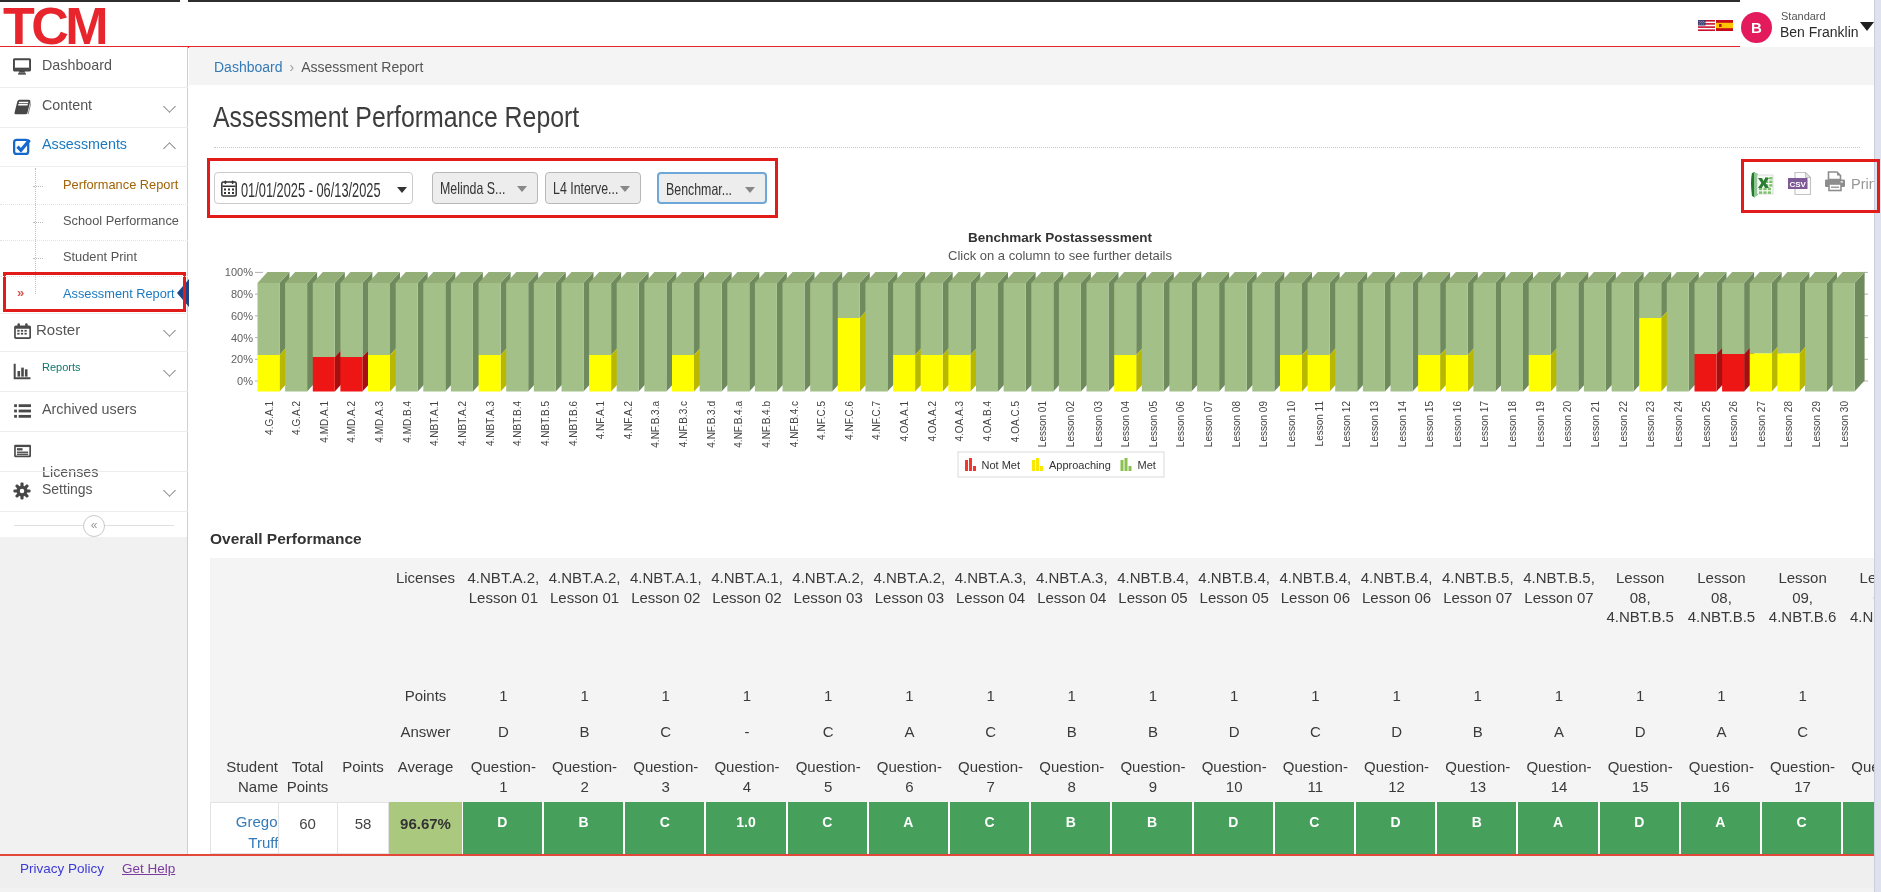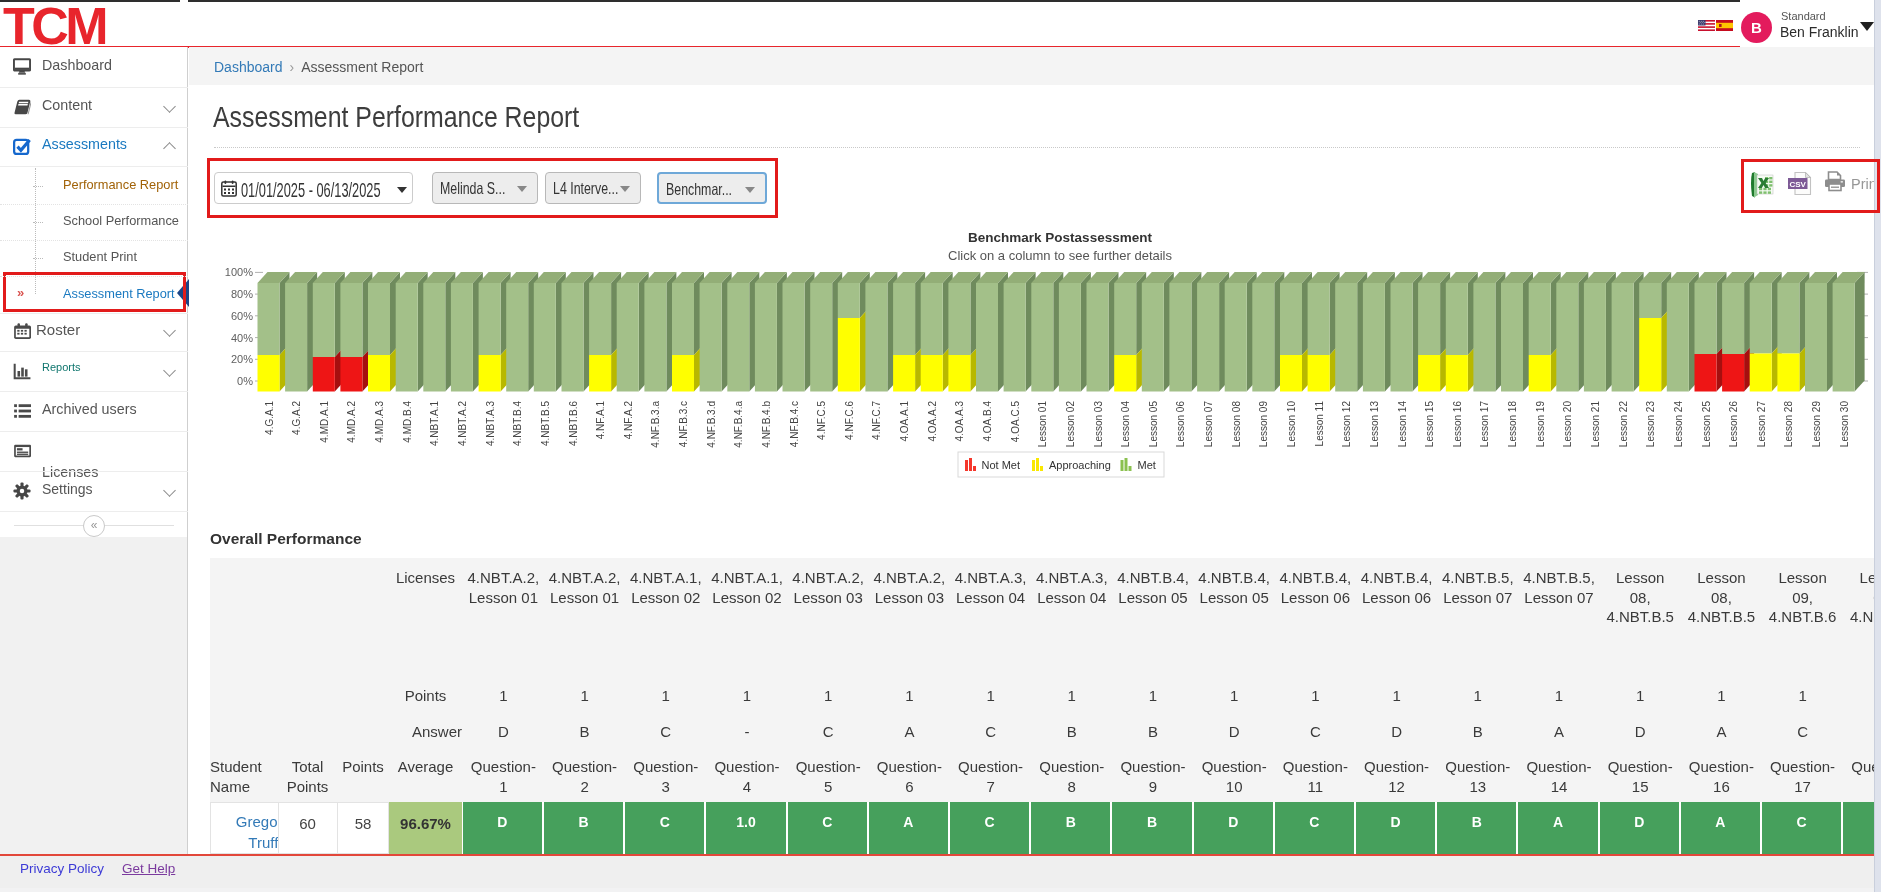"Answer" div { text-align: right -> center }
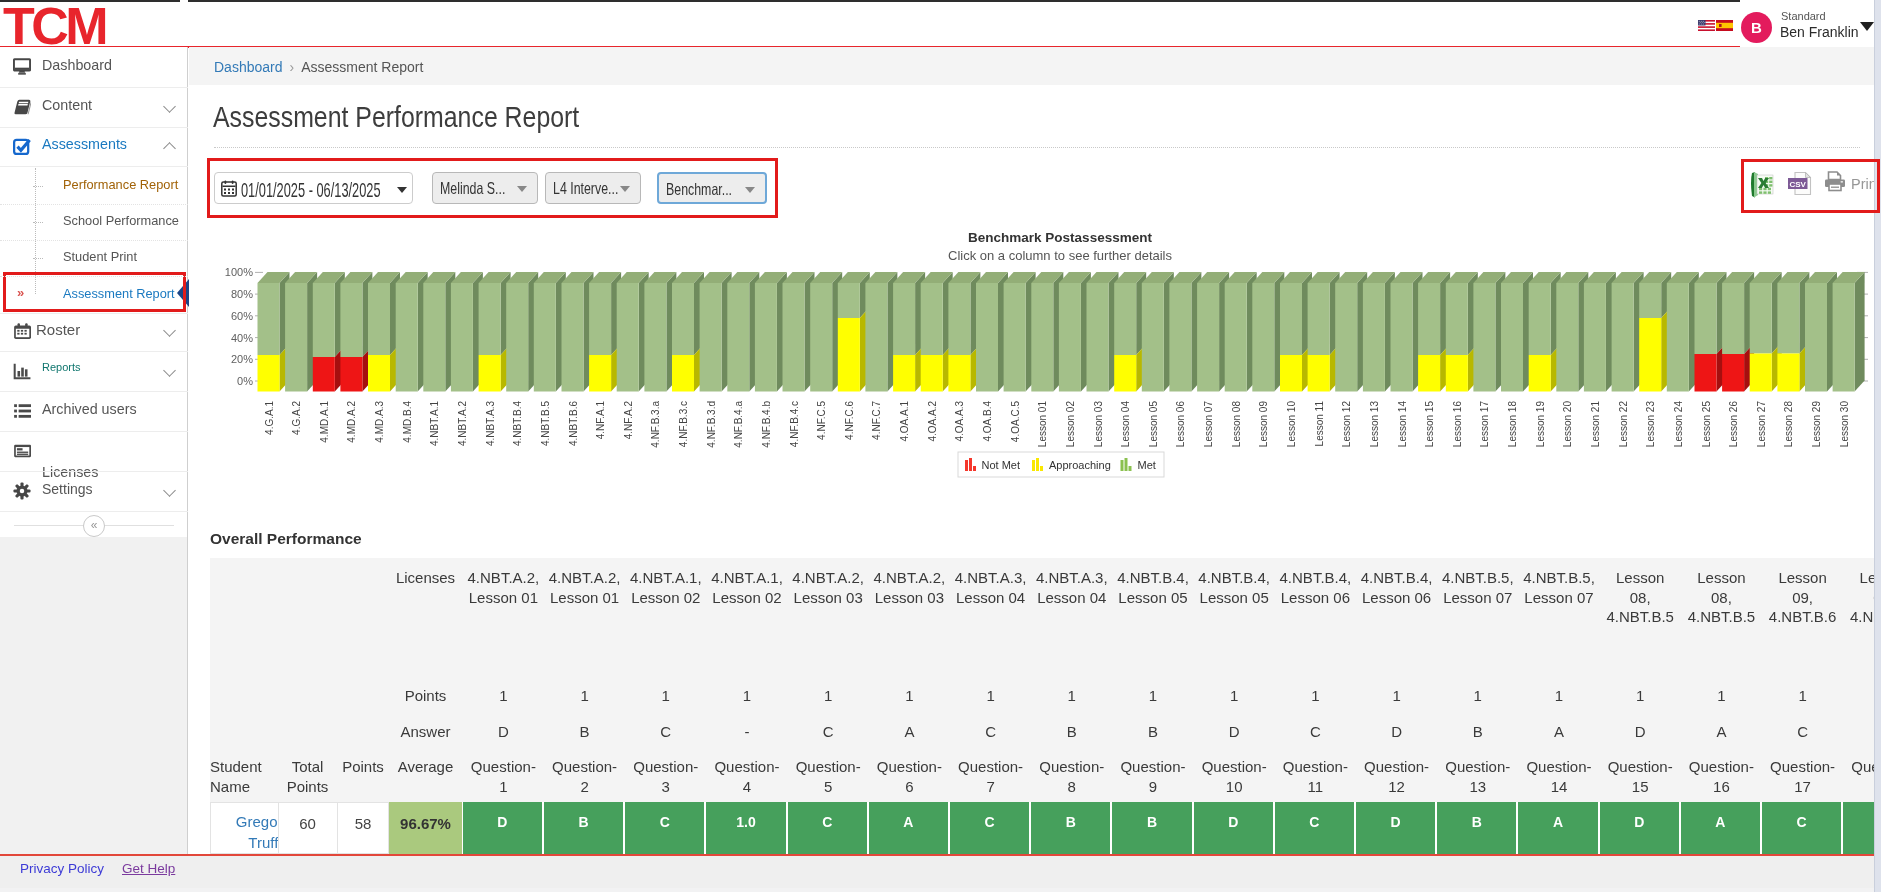"Student" div { text-align: left -> right }
